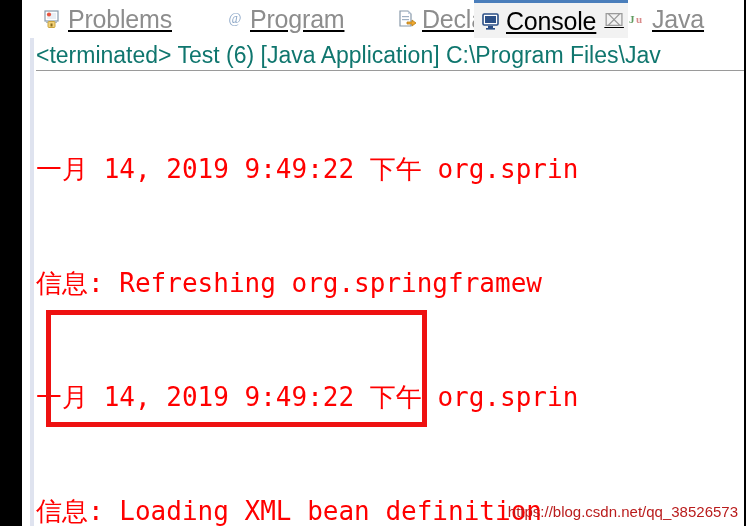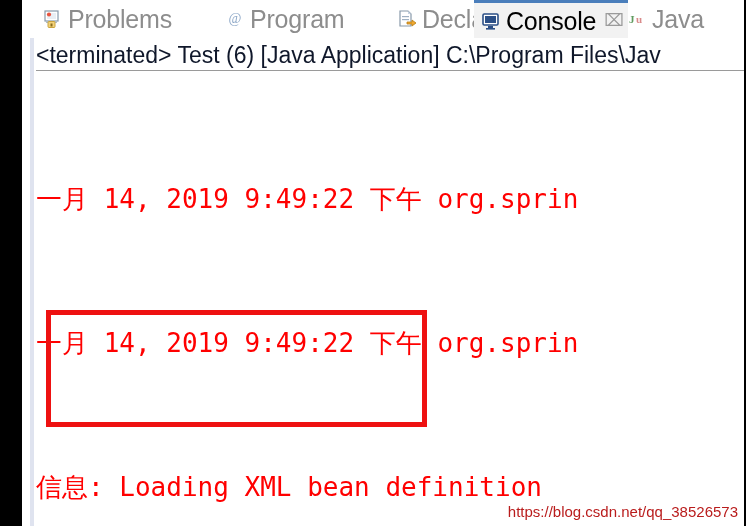"Problems" .tab { text-decoration: none -> underline }
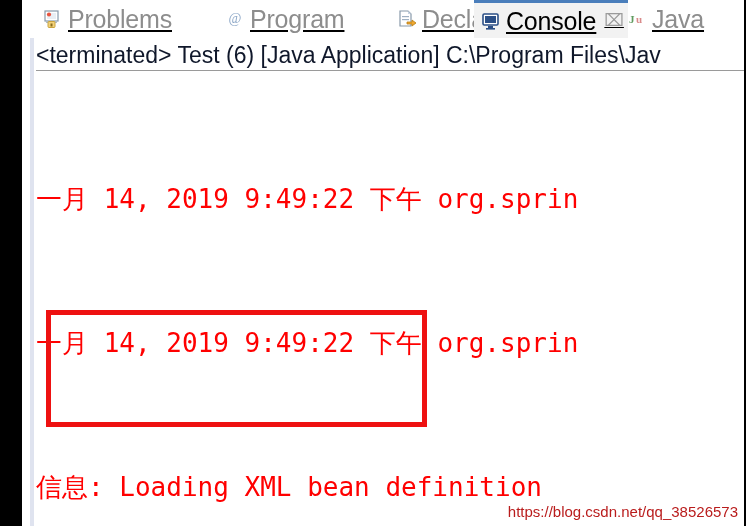"<terminated> Test (6) [Java Application]" #launch-line { color: #0f172a -> #0f766e }
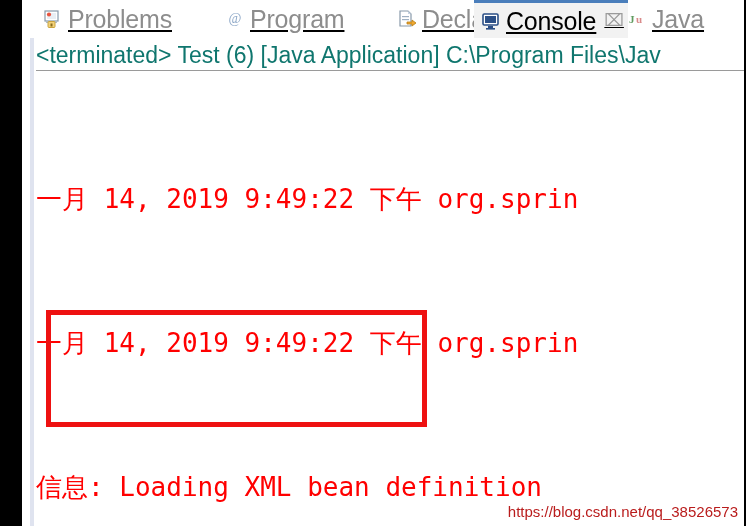"一月 14, 2019 9:49:22 下午" .out-line.err { margin-top: 30px -> none }
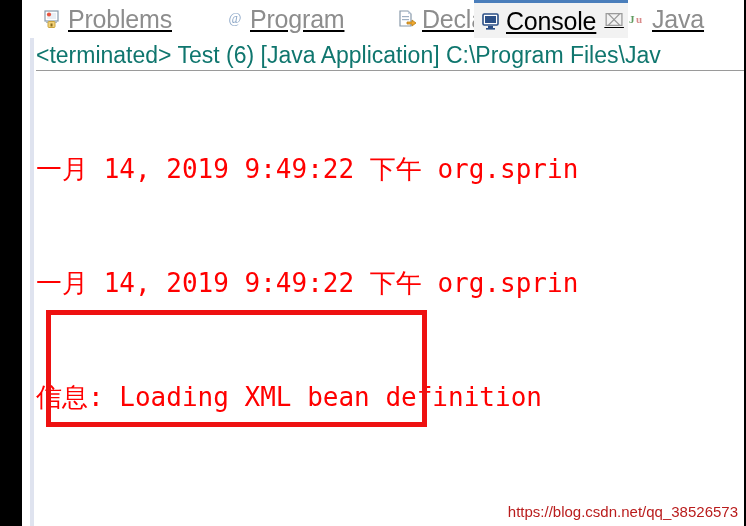"信息: Refreshing org.springframew" div.out-line { html: none -> <div>信息: Refreshing org.springframew</div> }
